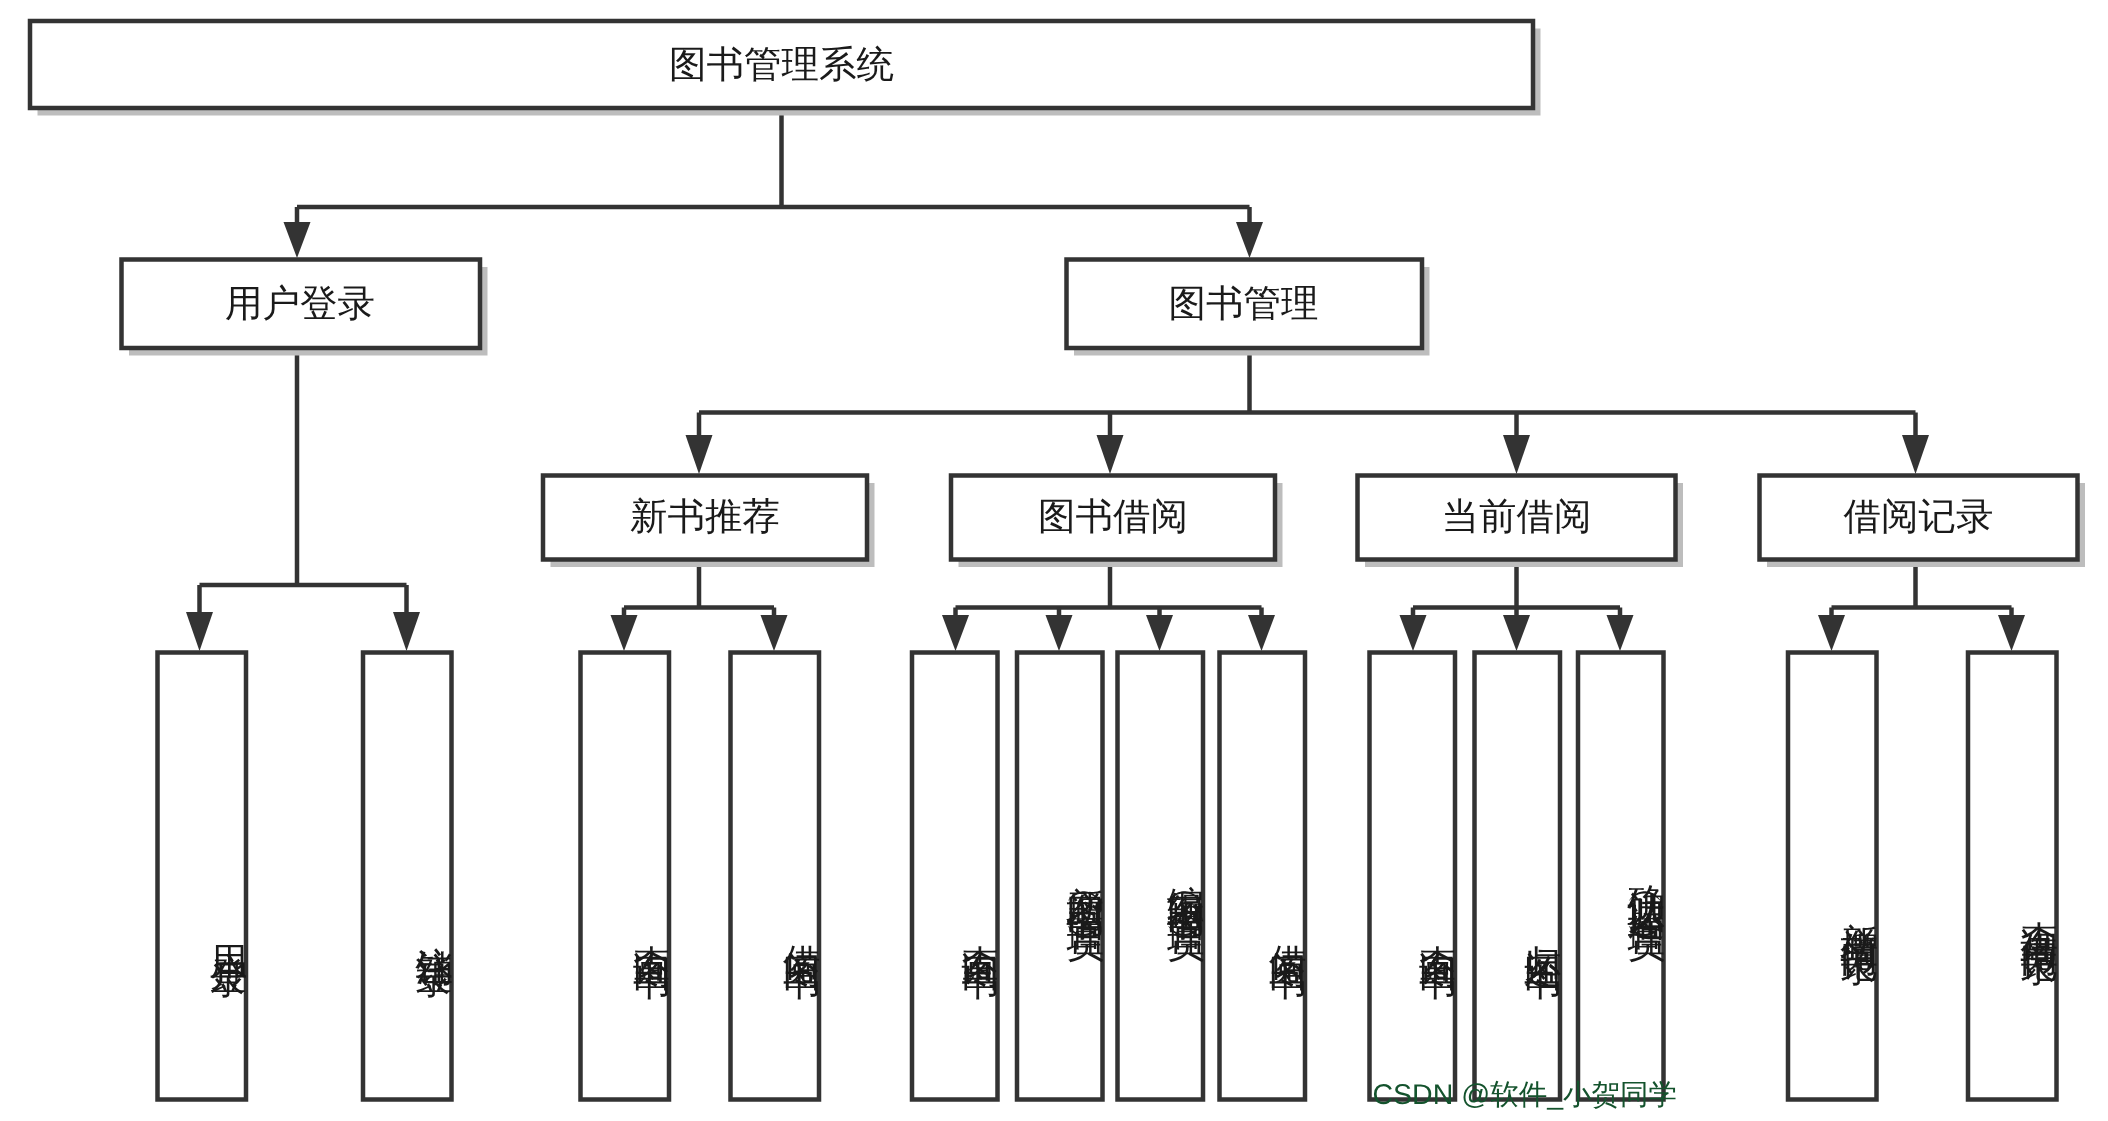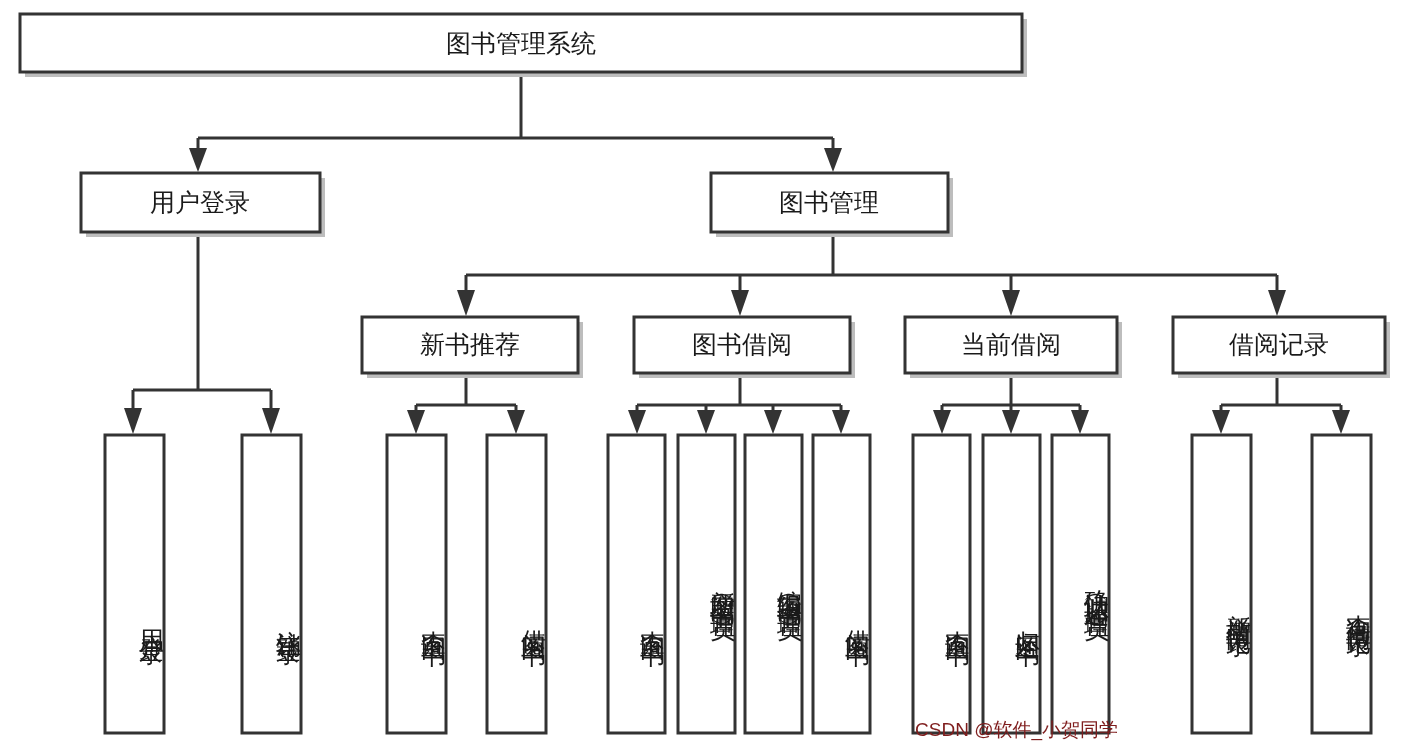"CSDN @软件_小贺同学" .watermark { color: #7f1d1d -> #14532d }
